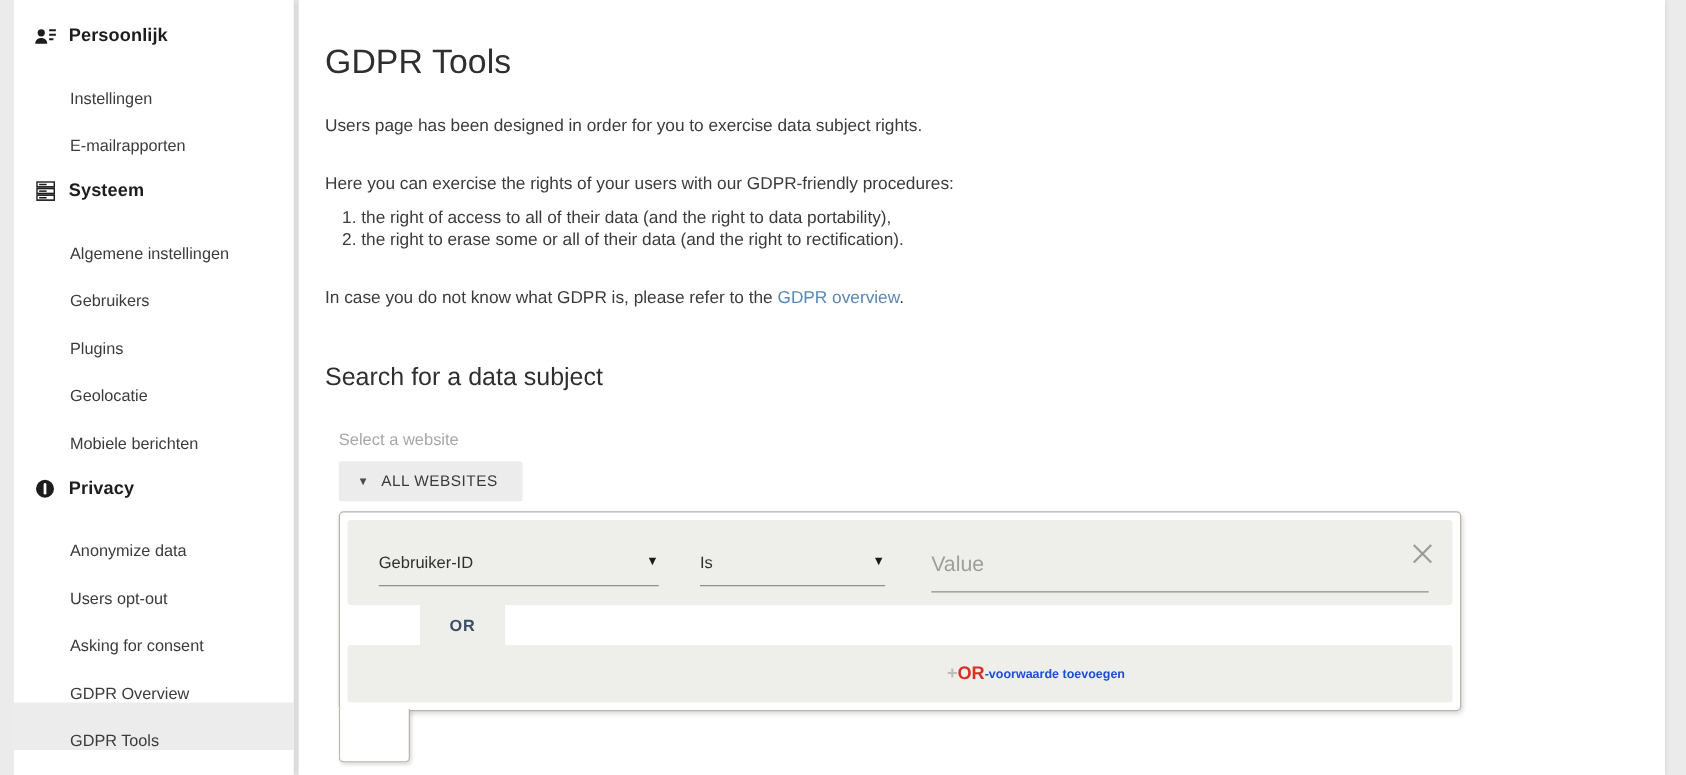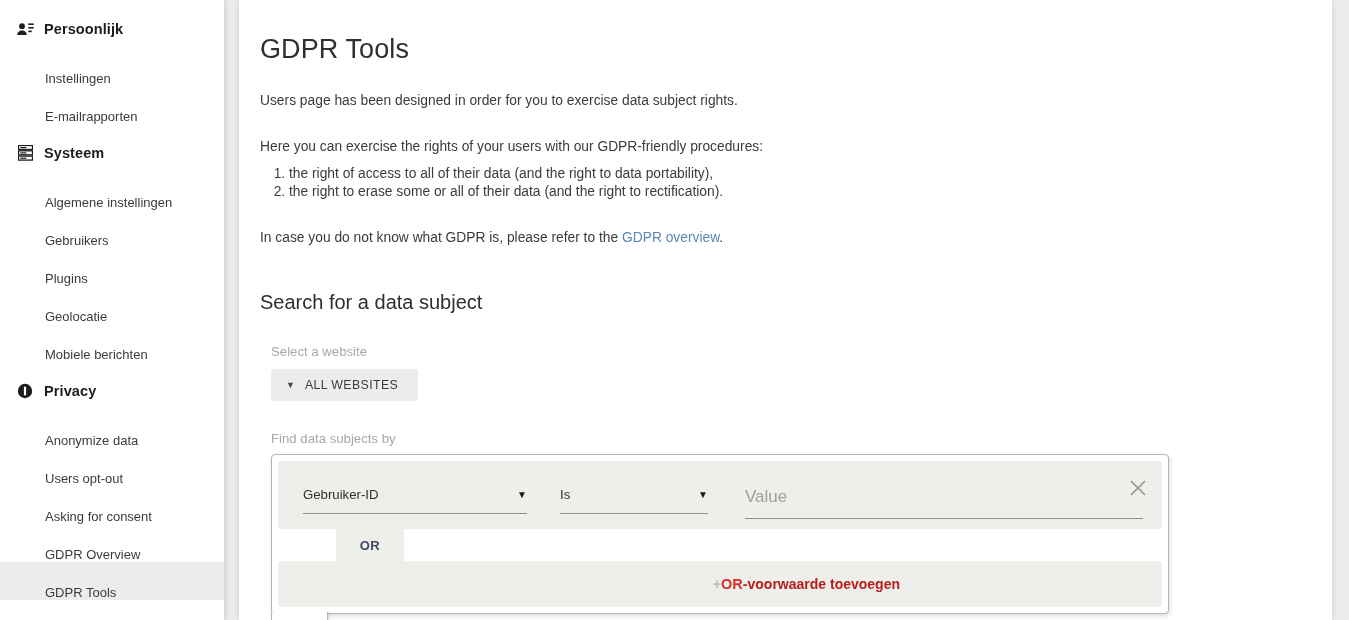"Persoonlijk" #sidebar { left: 0 -> 11px }
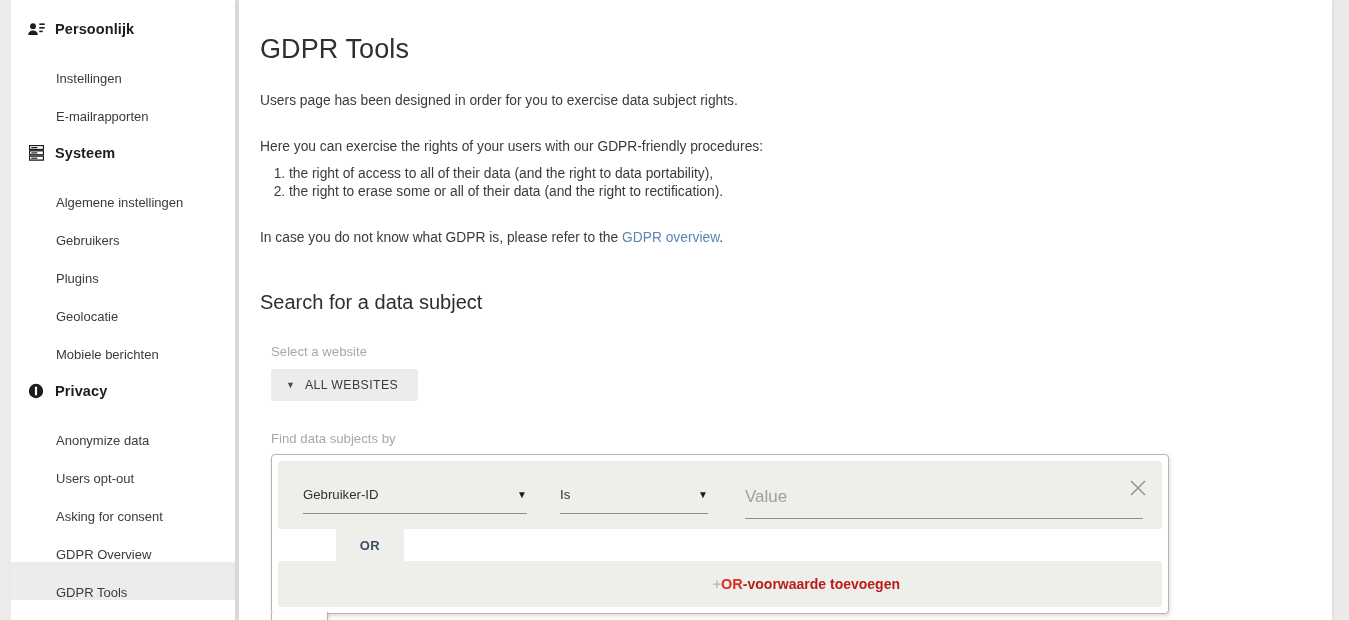"Find data subjects by" div.field-label { html: <div>Find data subjects by</div> -> none }
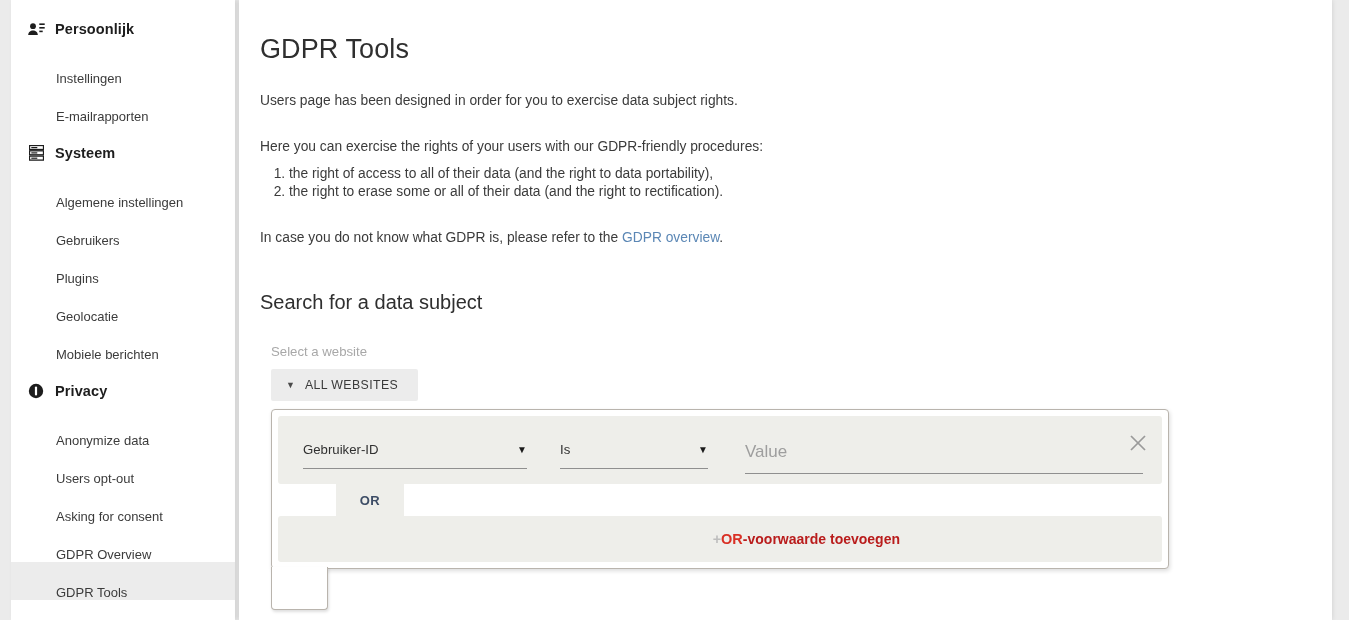"-voorwaarde toevoegen" .or-add-row .rest { color: #b91c1c -> #1d4ed8; font-size: 14px -> 10px }
